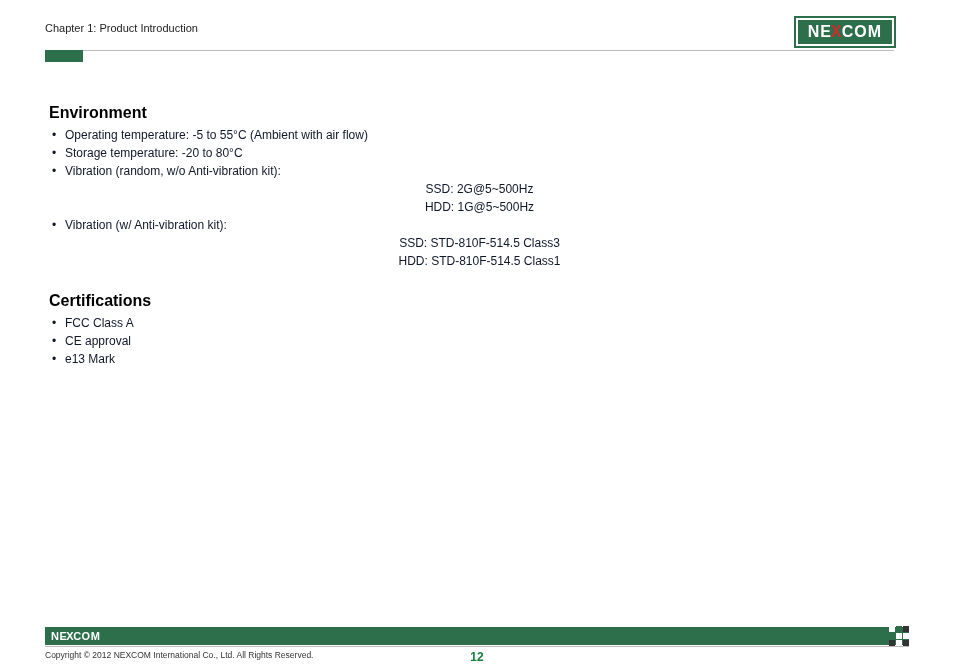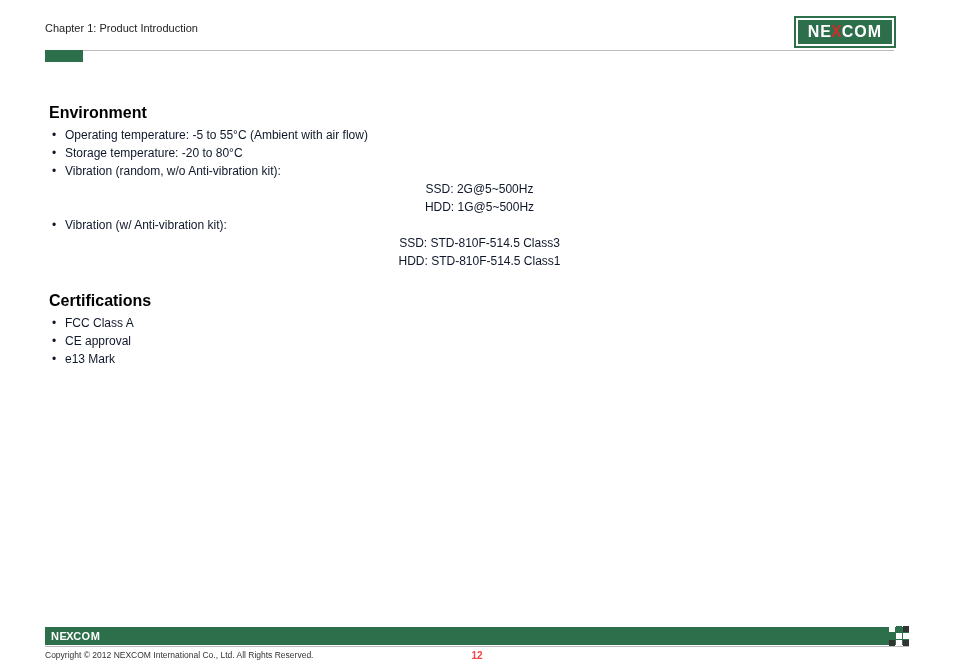"12" .page-number { color: #ef4444 -> #15803d; font-size: 10px -> 12px }
